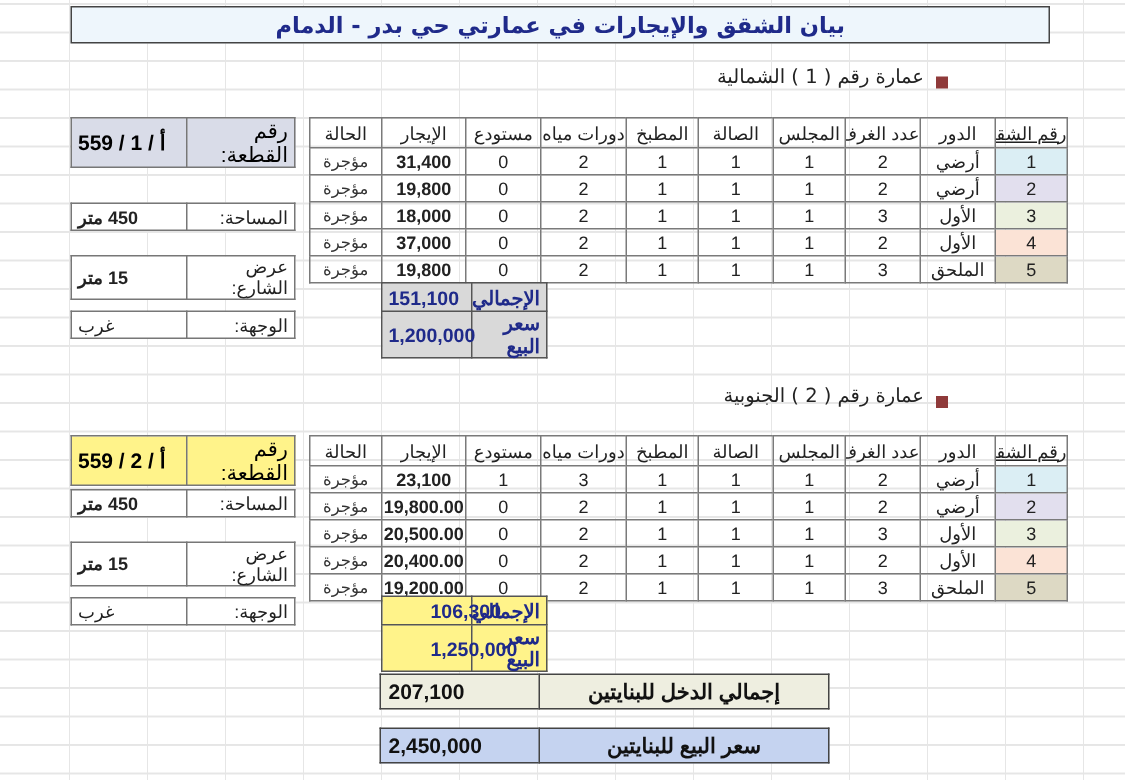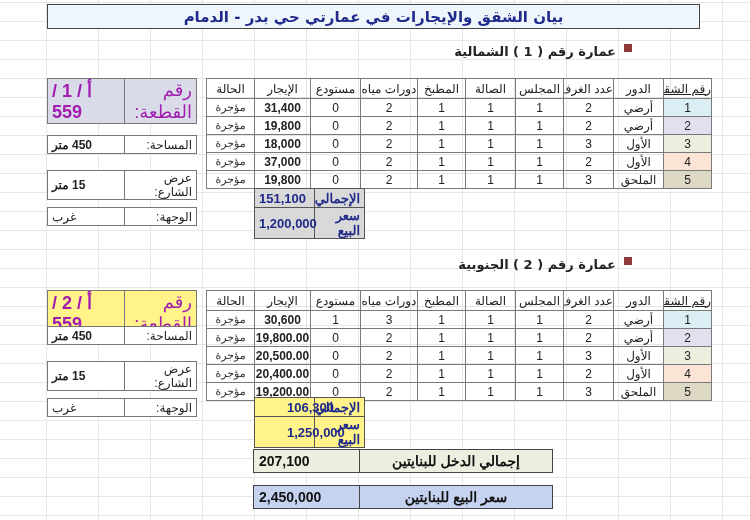"عمارة رقم ( 1 )" .section-head { align-items: flex-start -> flex-end; font-weight: bold -> normal }
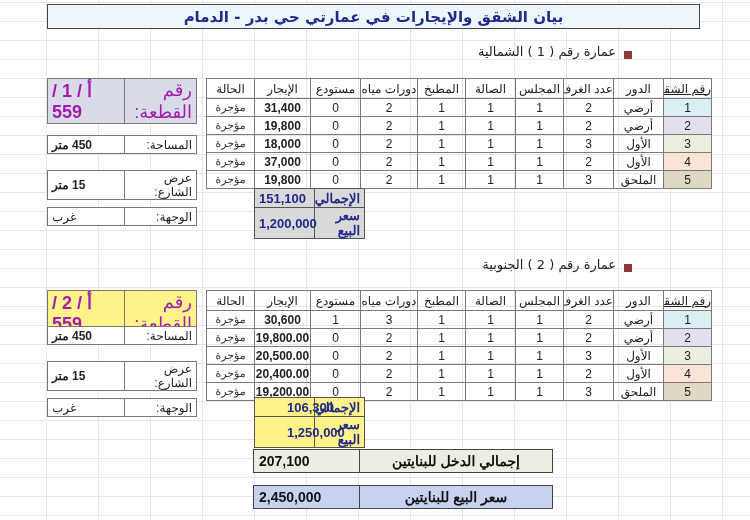"أ / 1 / 559" .plot td { color: #a21caf -> #000000; font-size: 18px -> 14px }
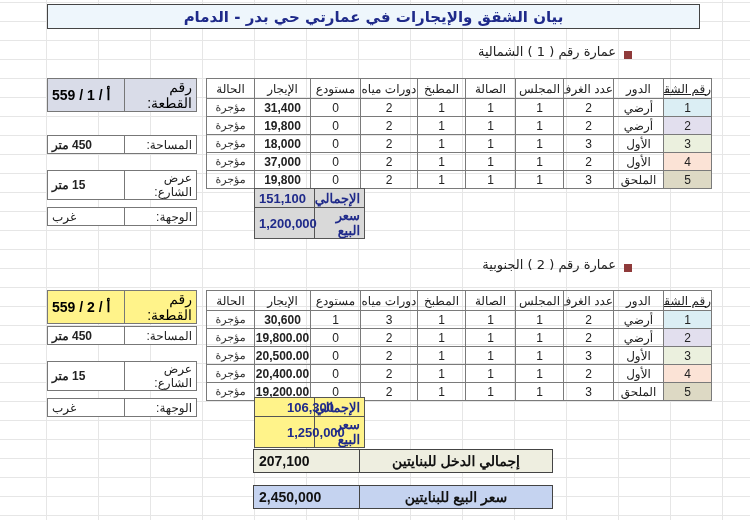"30,600" td.rent { text: 30,600 -> 23,100 }
